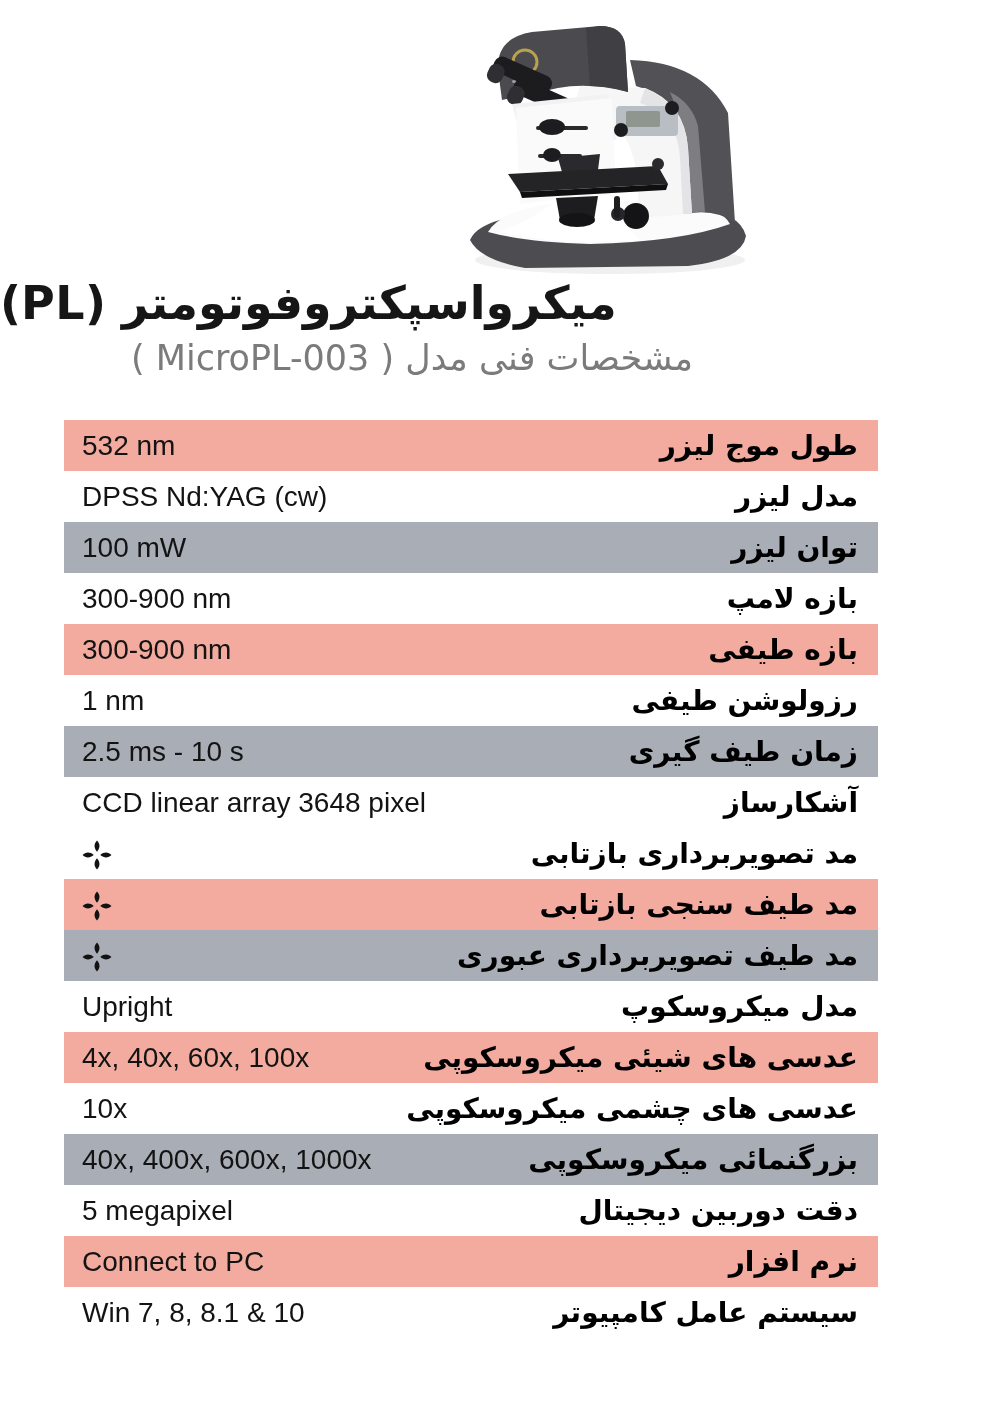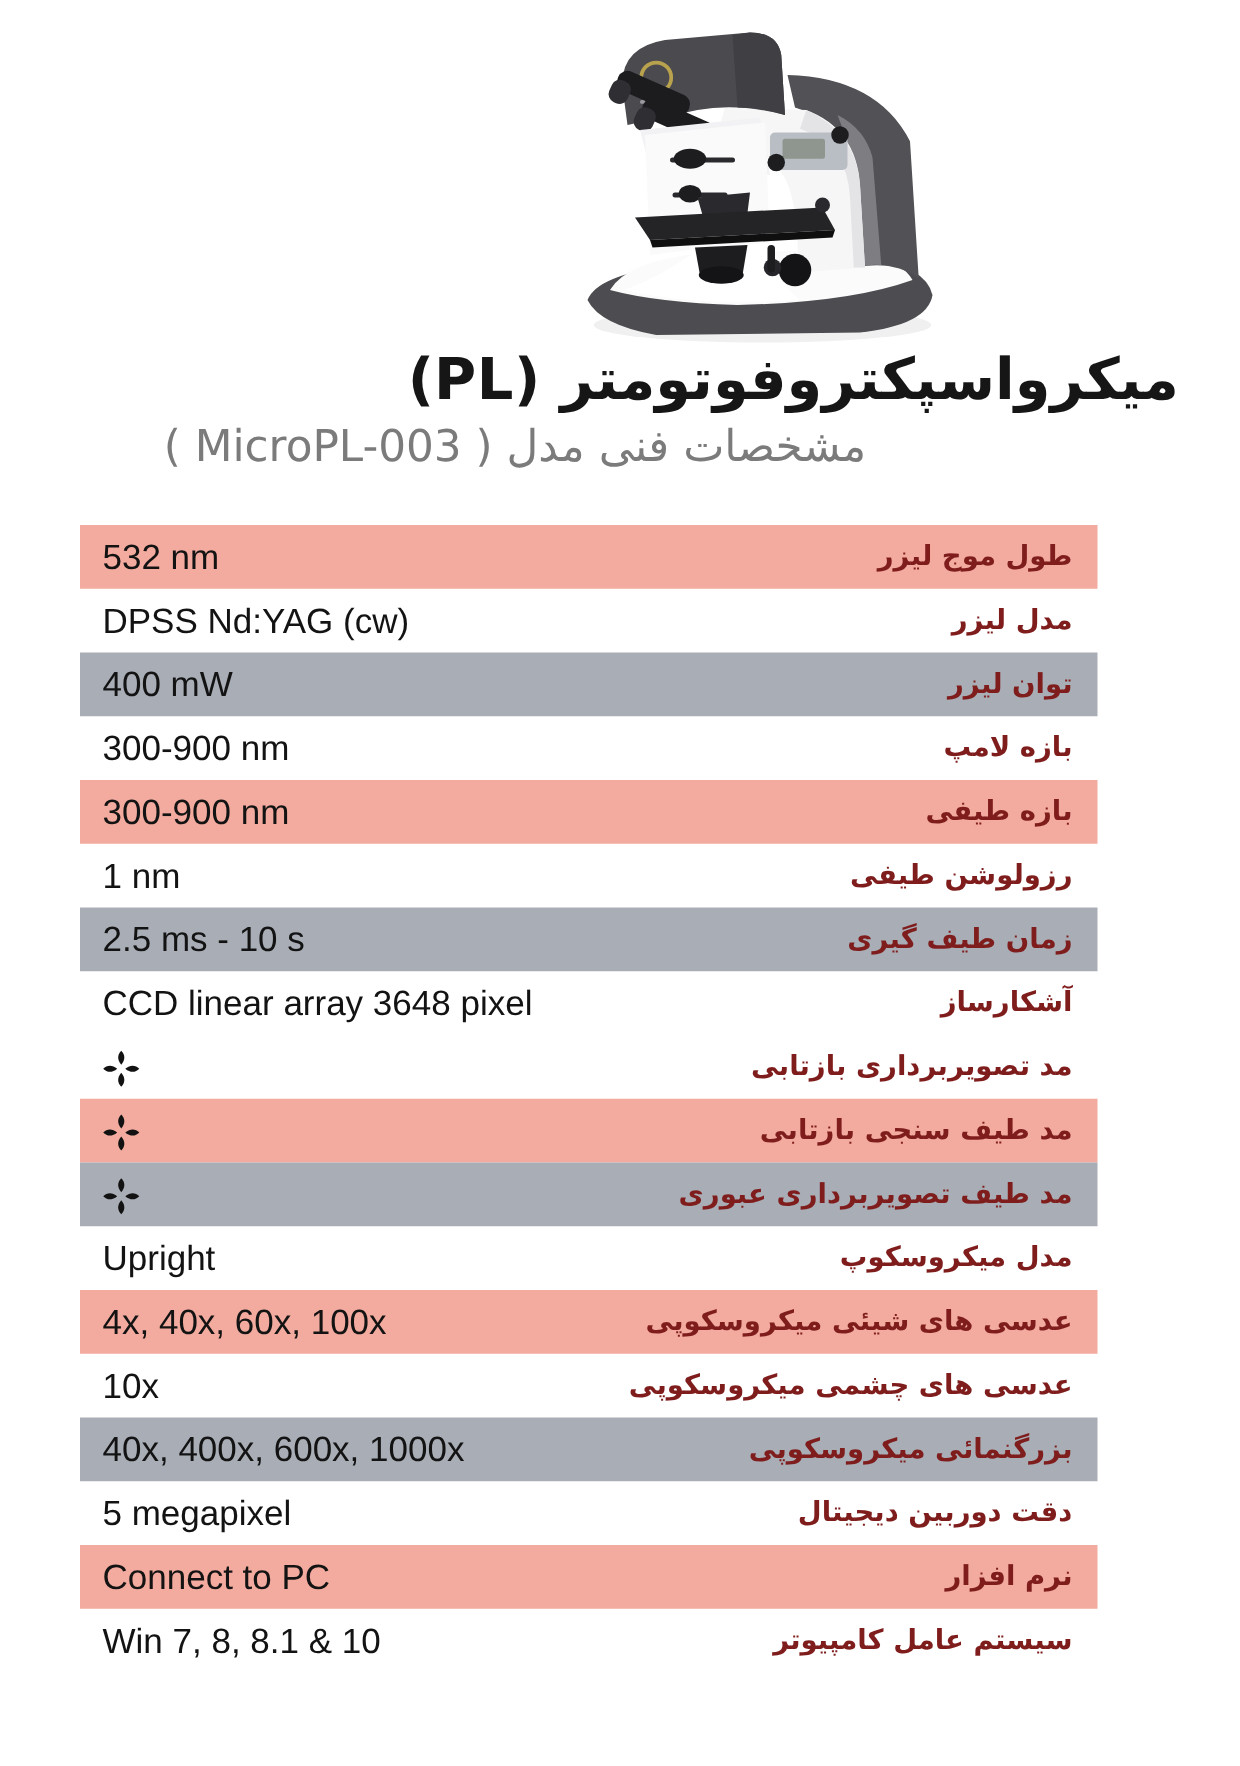"میکرواسپکتروفوتومتر (PL)" .title { text-align: right -> left }
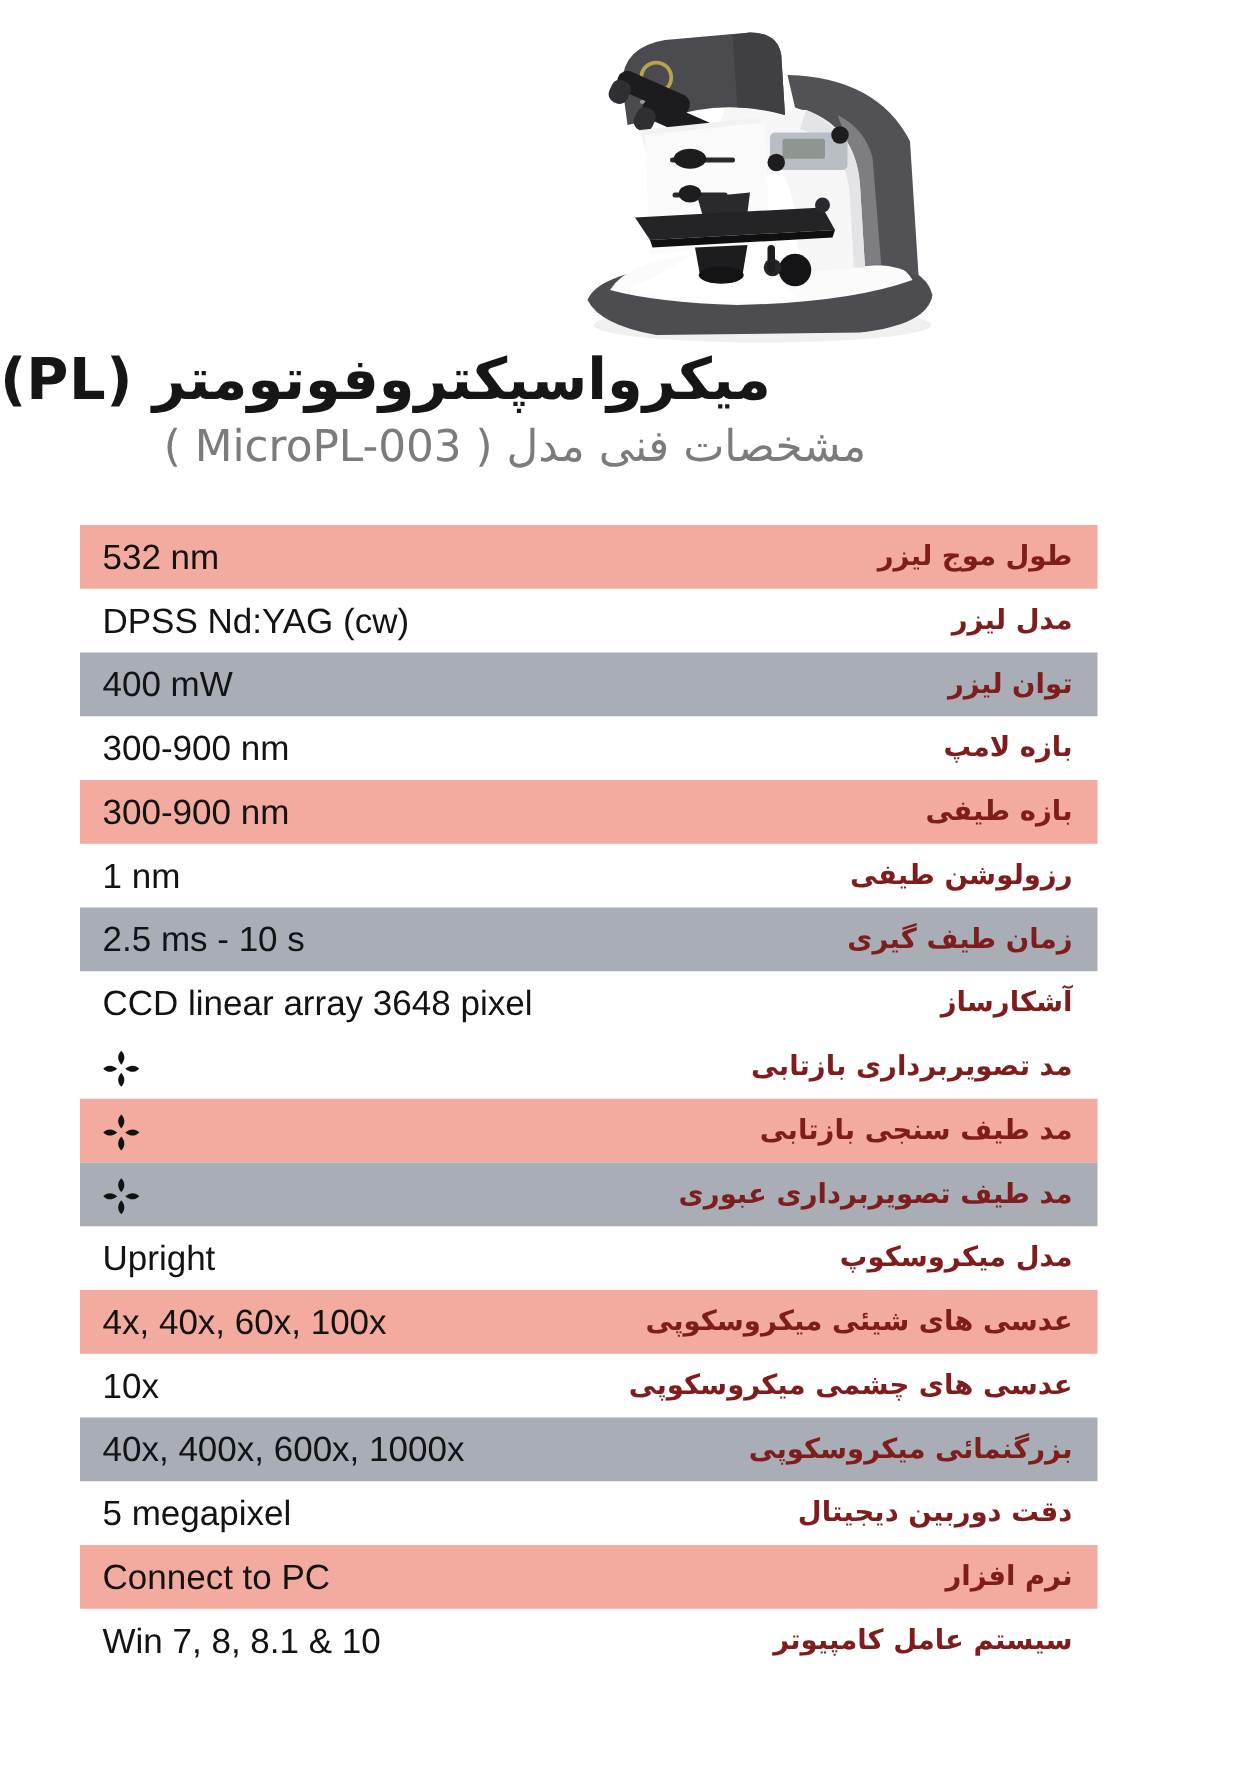"طول موج لیزر" .label { color: #7f1d1d -> #000000; font-size: 22px -> 28px }
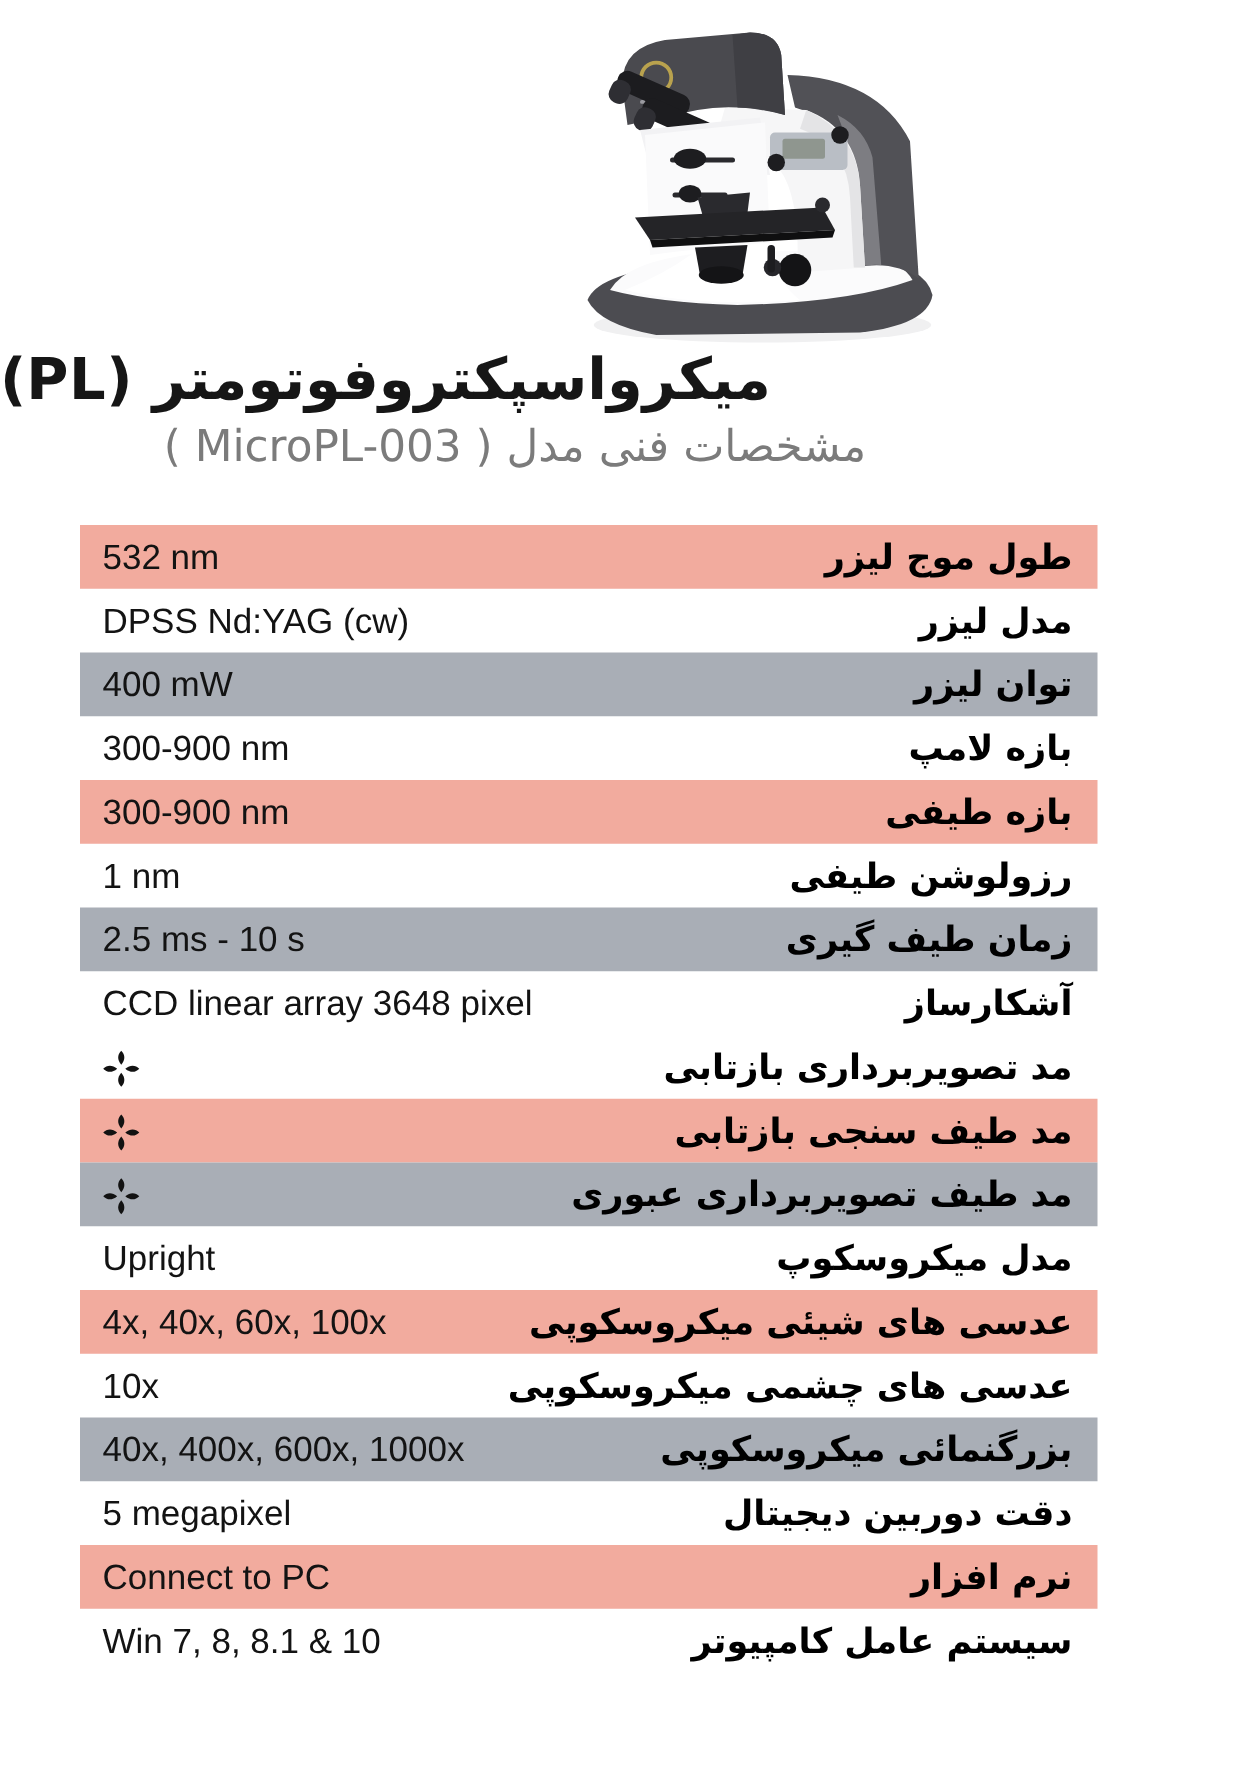"400 mW" div.value { text: 400 -> 100 }
